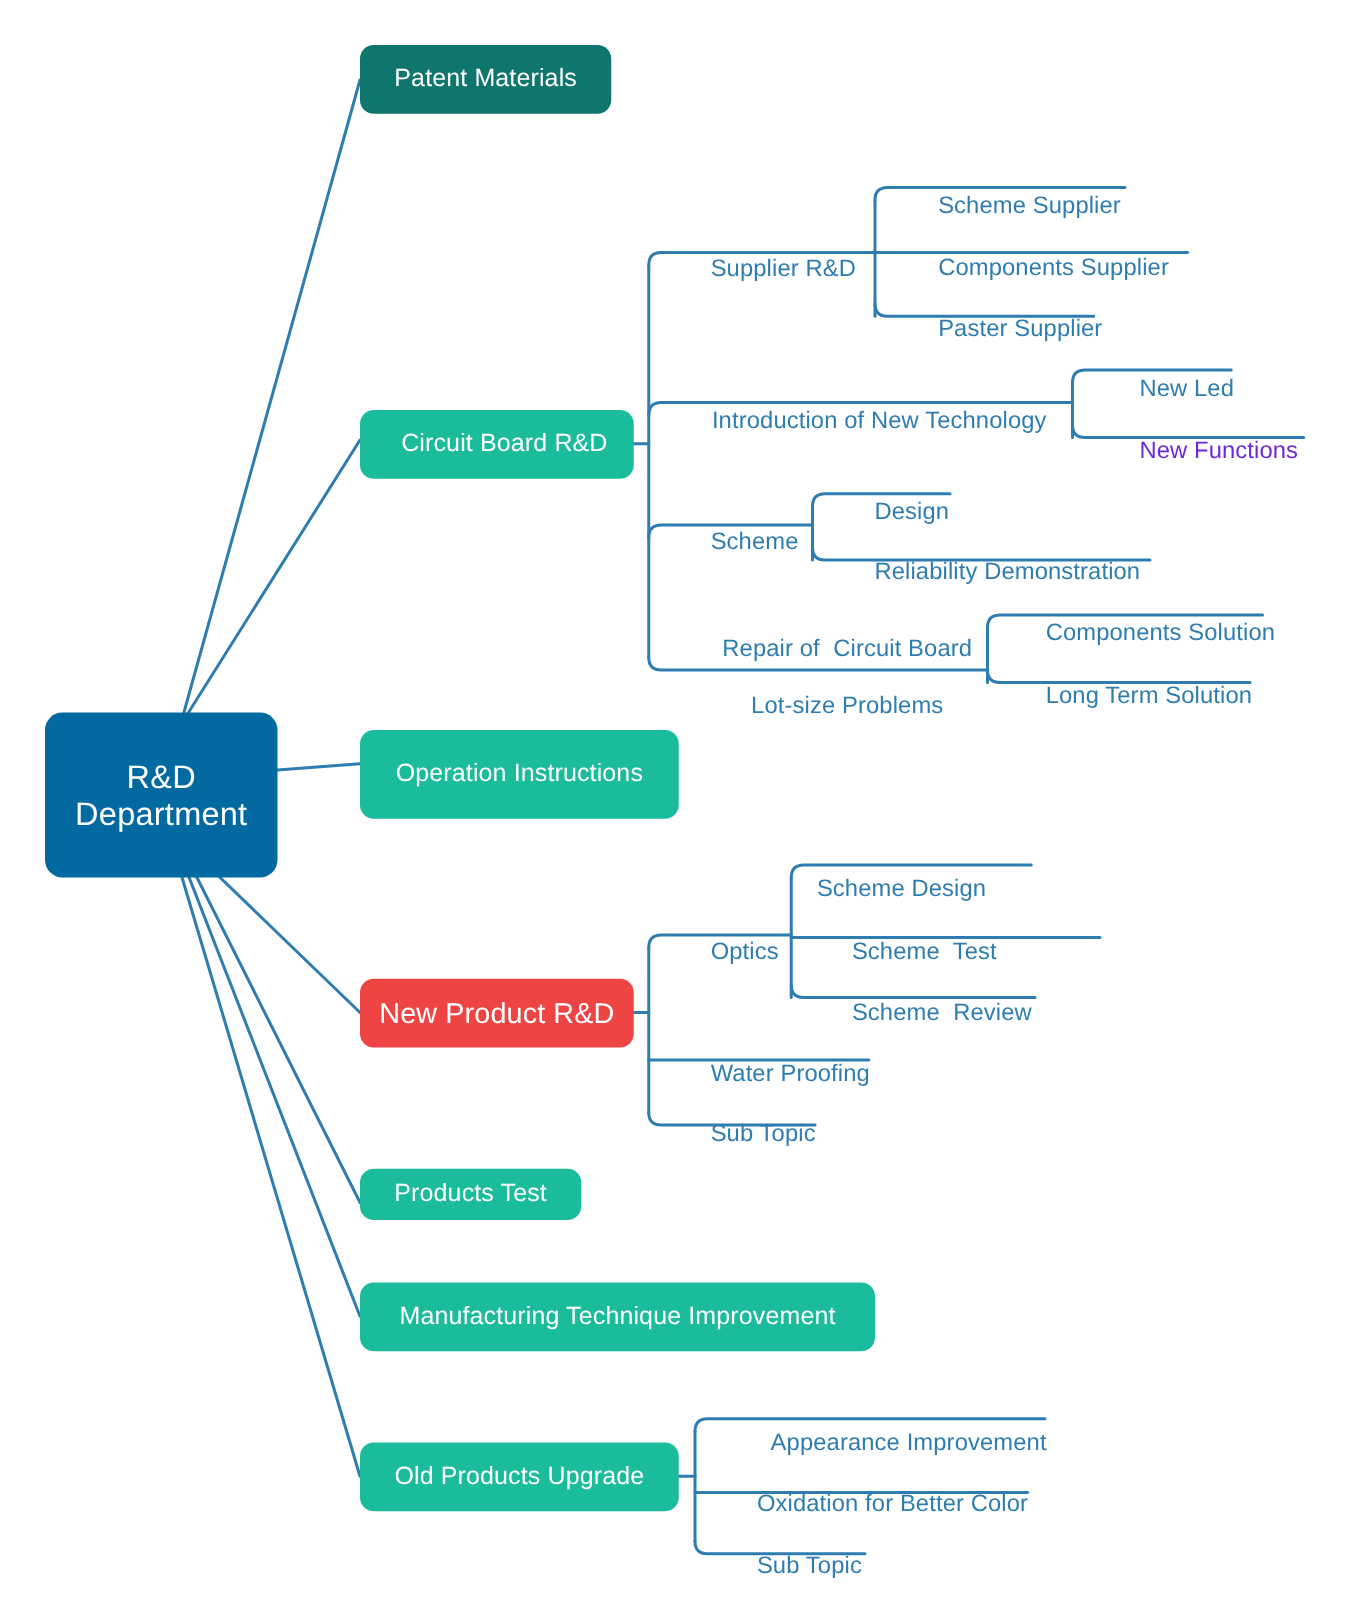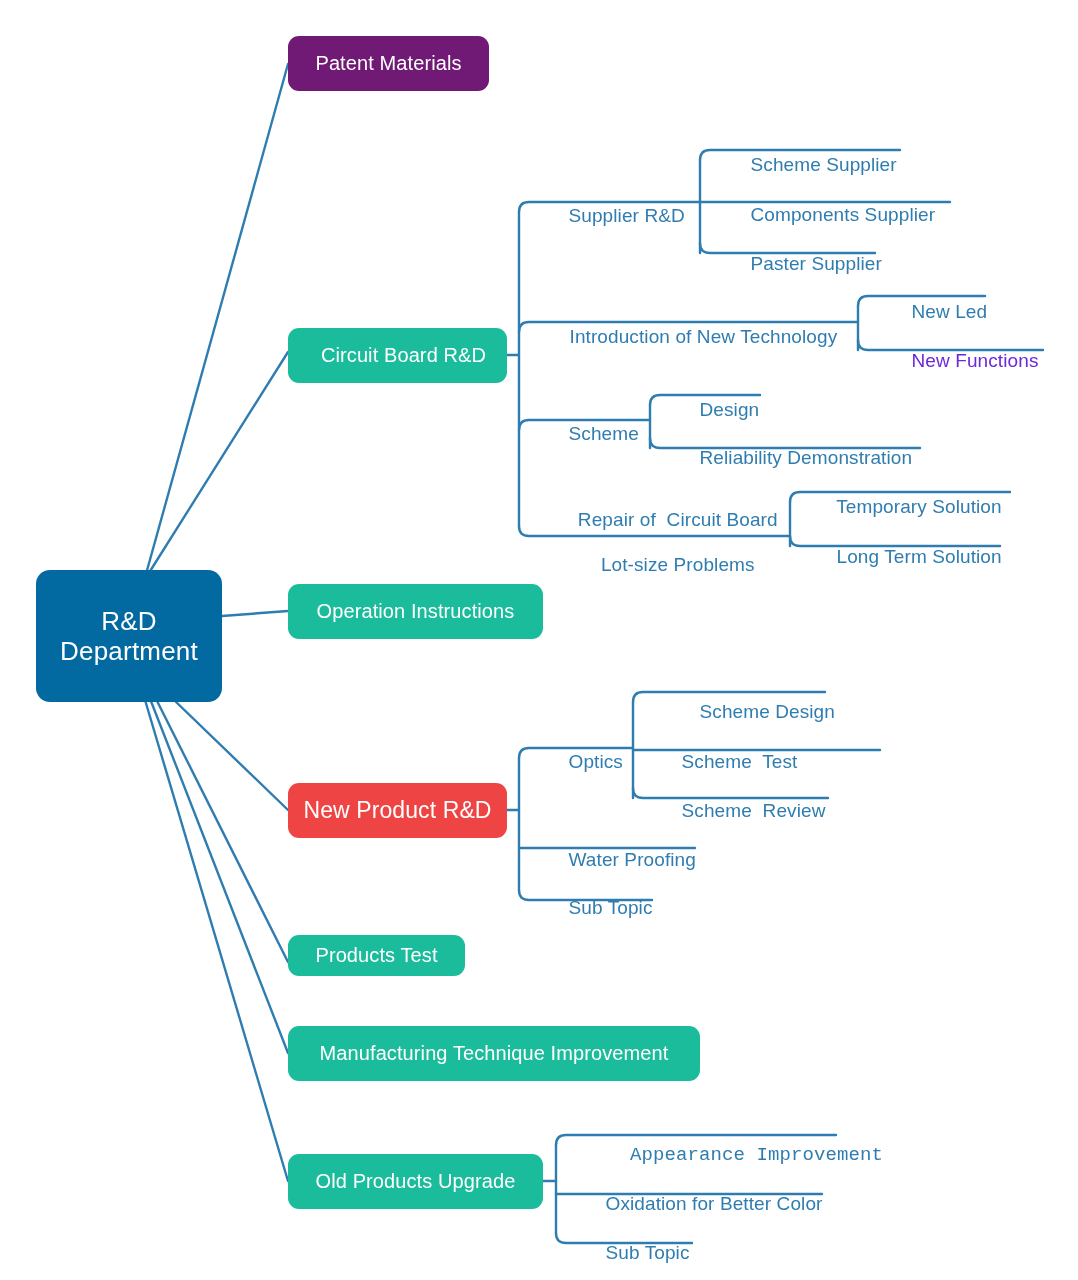"Patent Materials" div.main-node { background: #701a75 -> #0f766e }
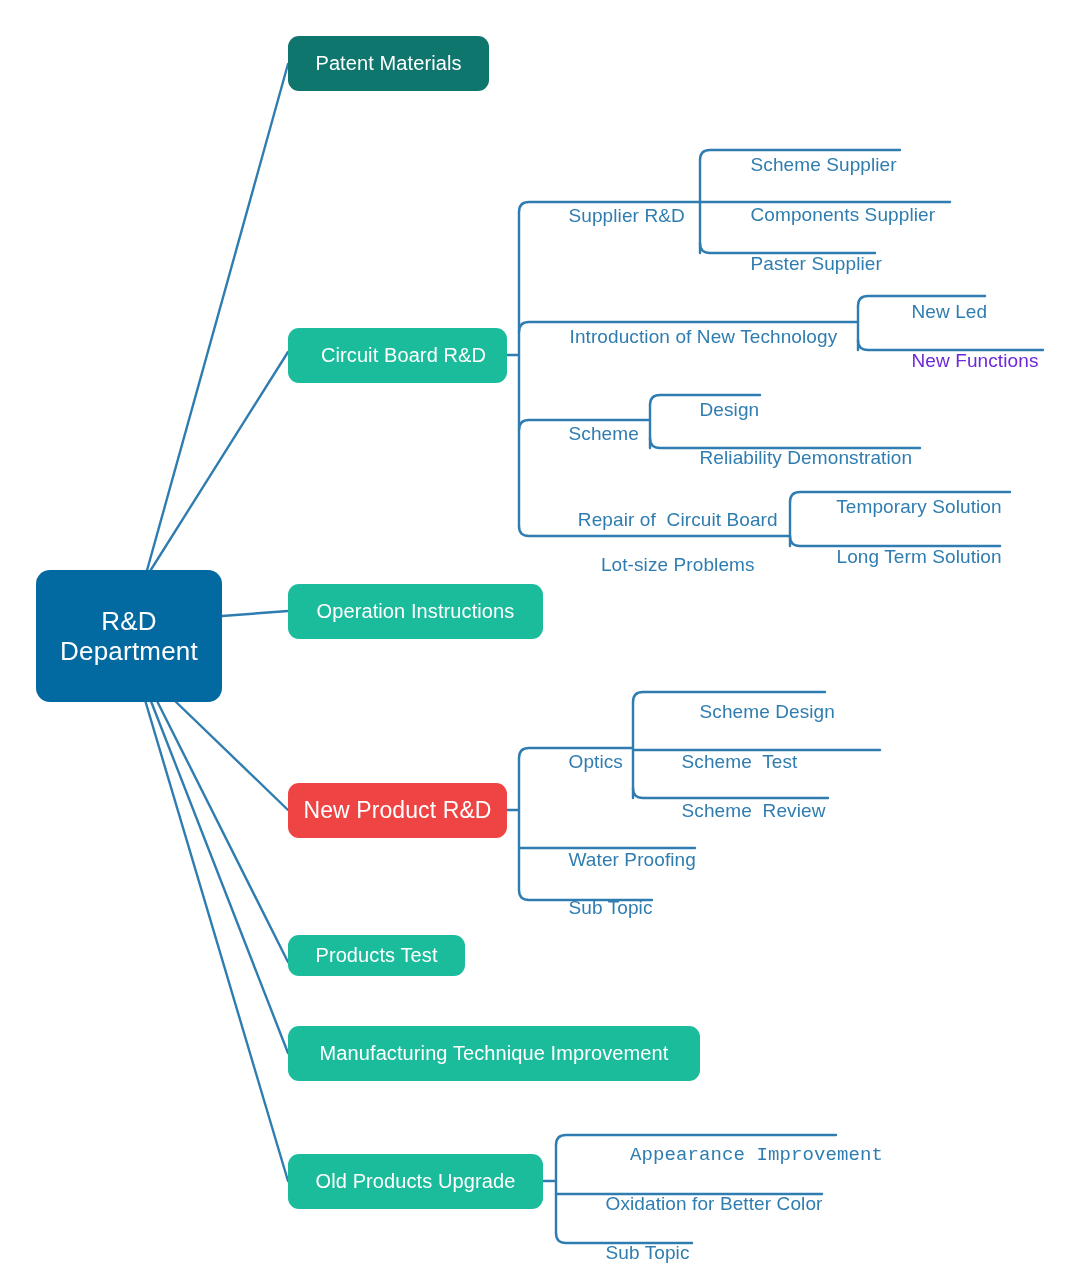"Temporary Solution" span { text: Temporary -> Components }
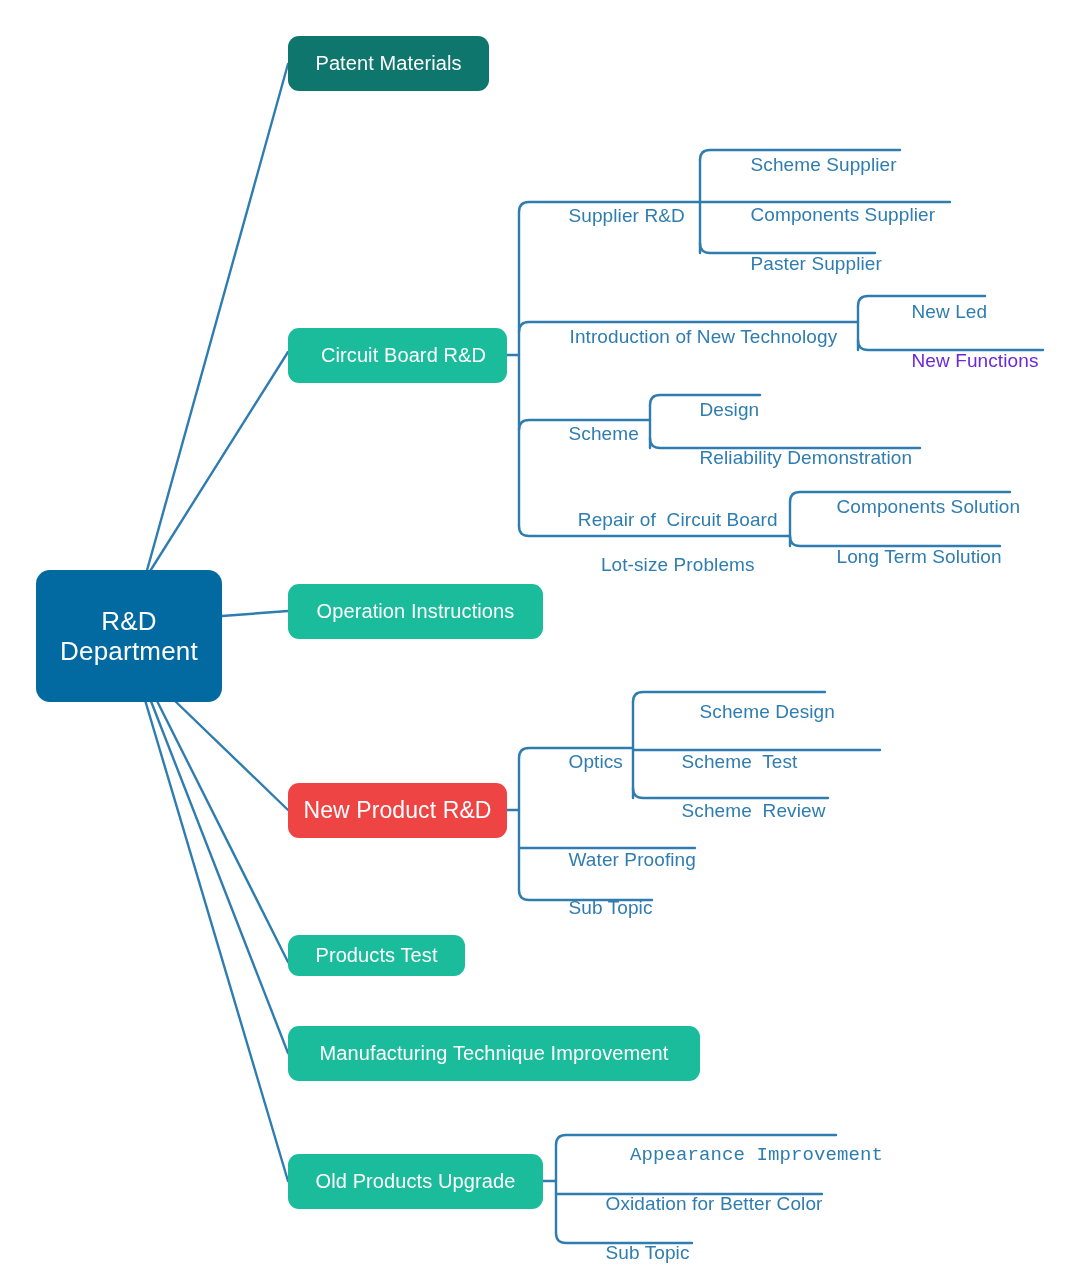"Operation Instructions" div.main-node { height: 55px -> 71px }
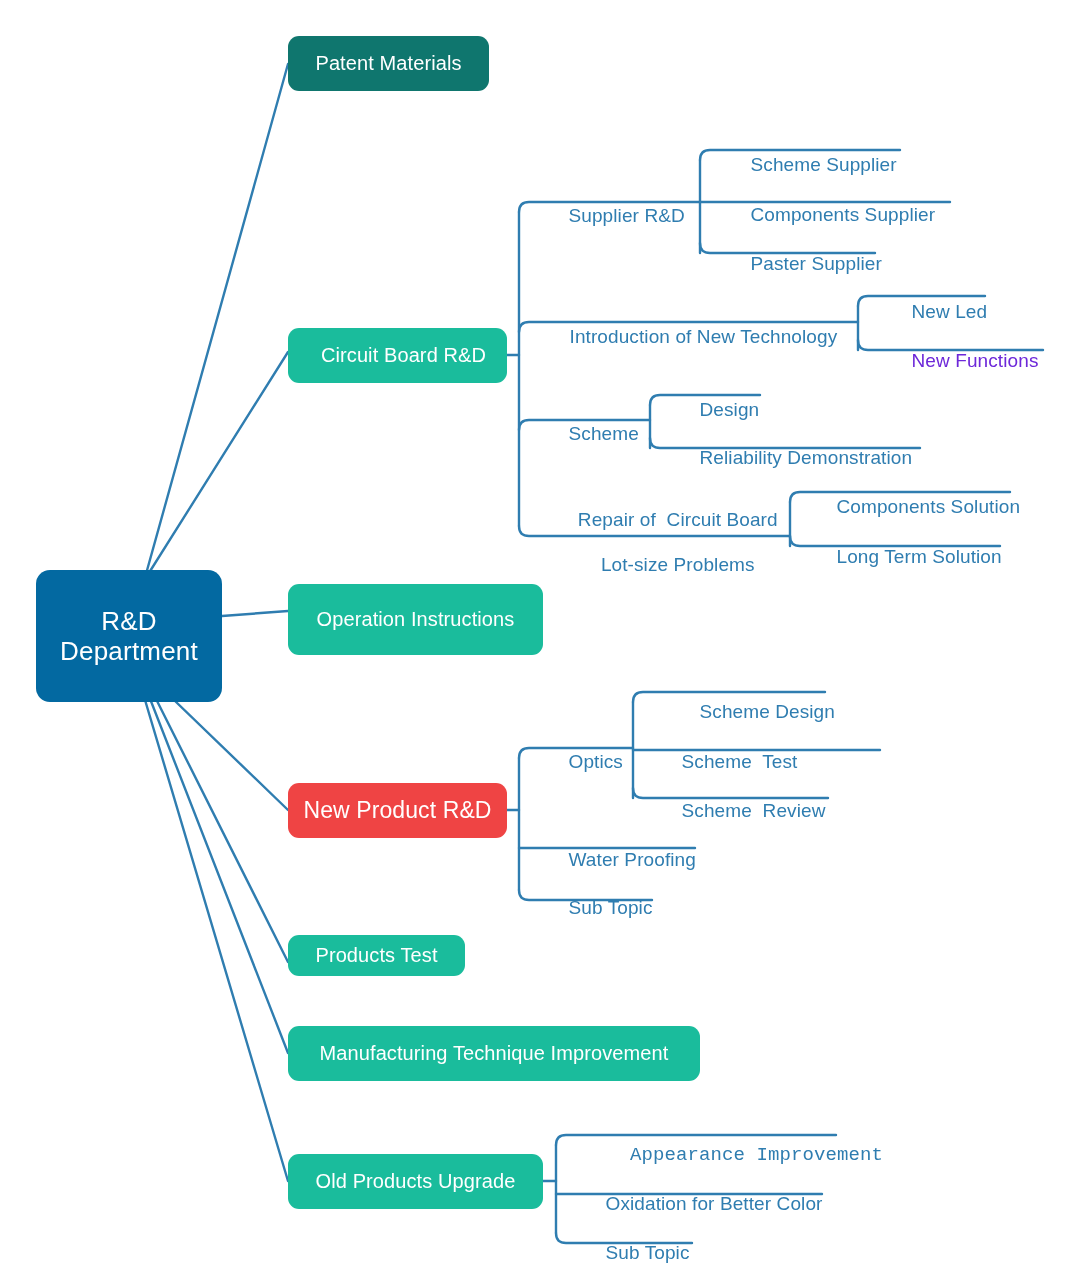"Scheme Design" div.sub-label { left: 678px -> 632px }
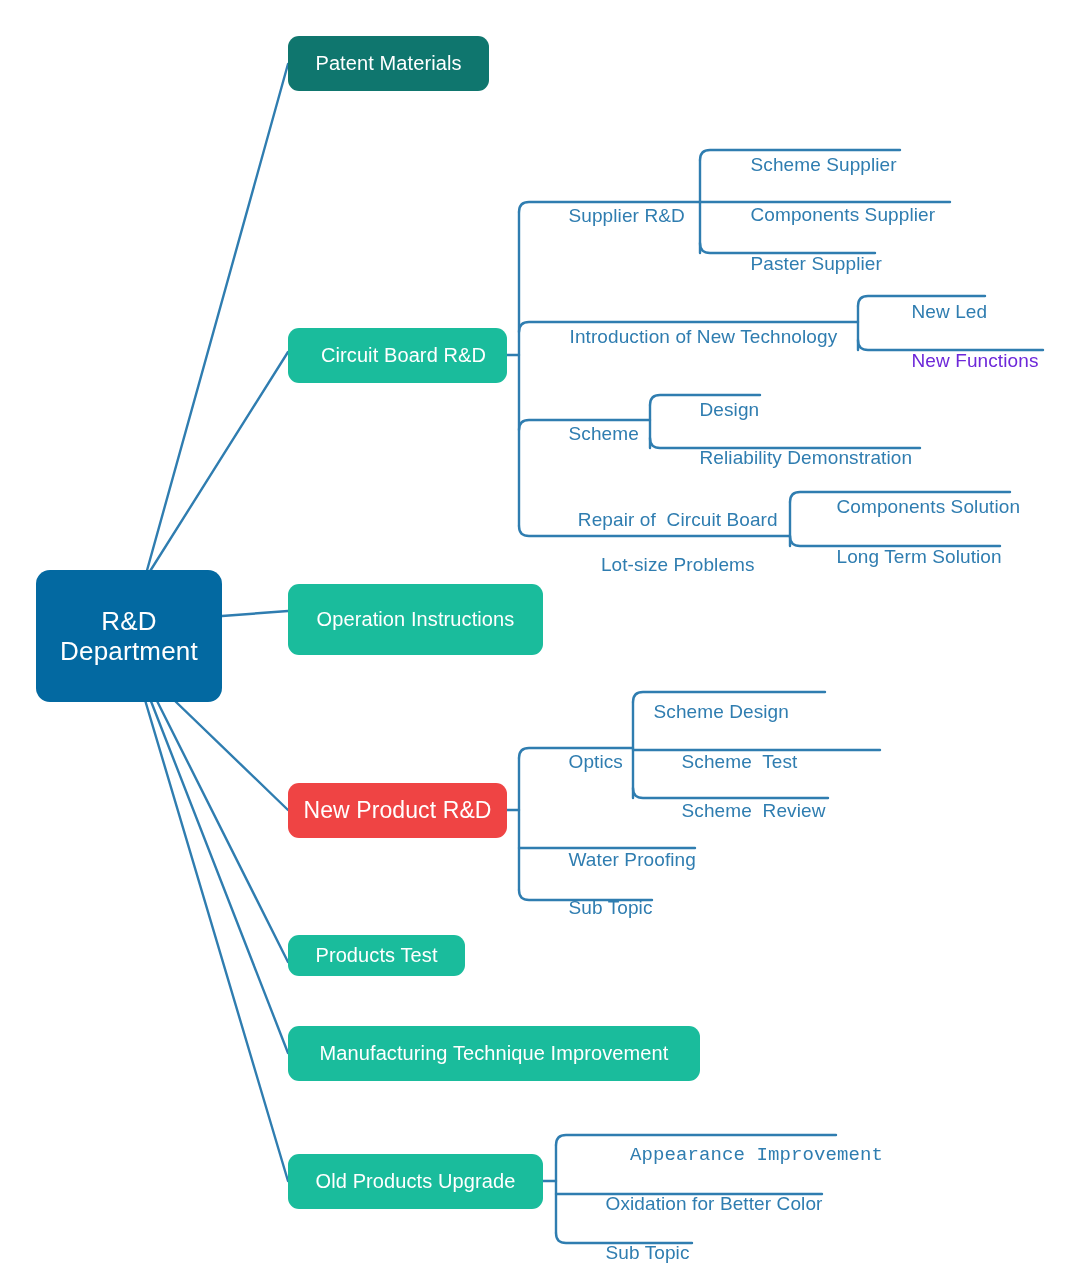"Appearance Improvement" div.sub-label { font-family: Liberation Mono, monospace -> none; left: 584px -> 596px }
